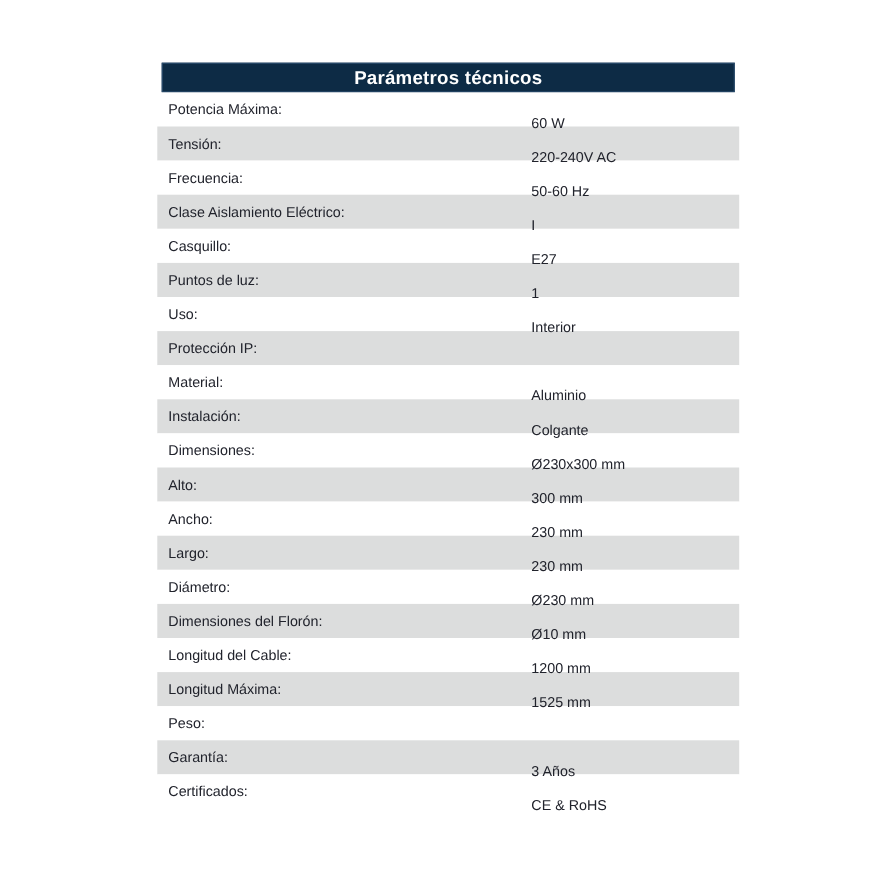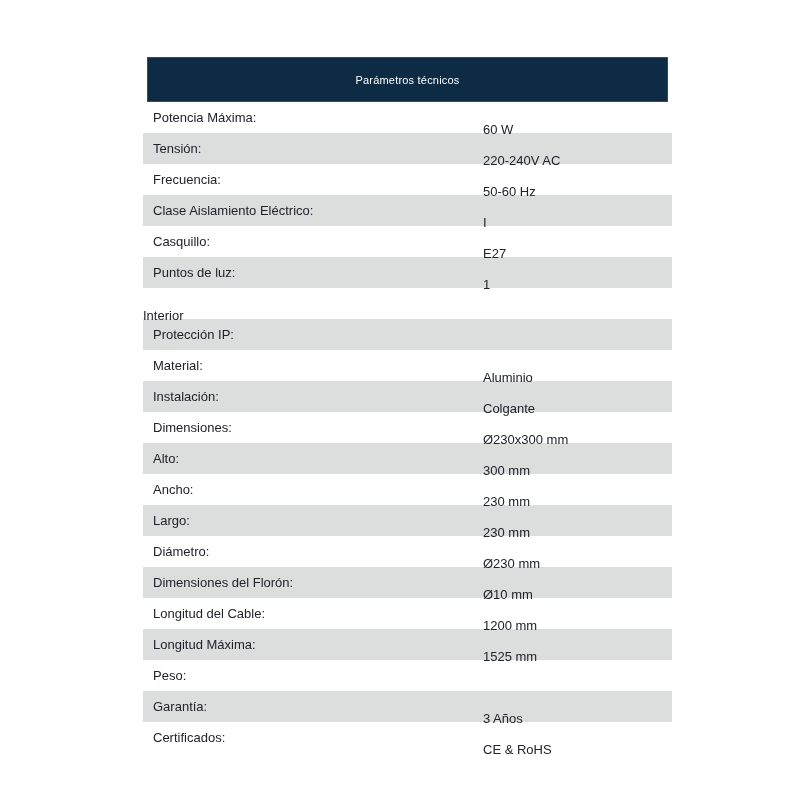"Parámetros técnicos" .spec-header { font-size: 11px -> 17px; font-weight: normal -> bold; height: 45px -> 27px }
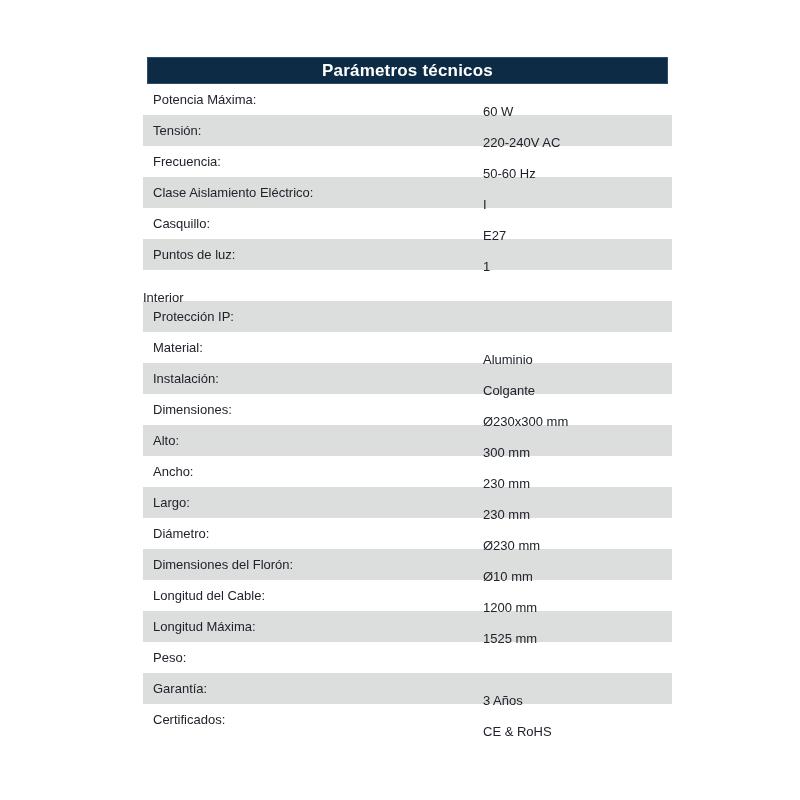"Uso:" span.lbl { html: none -> <span>Uso:</span> }
